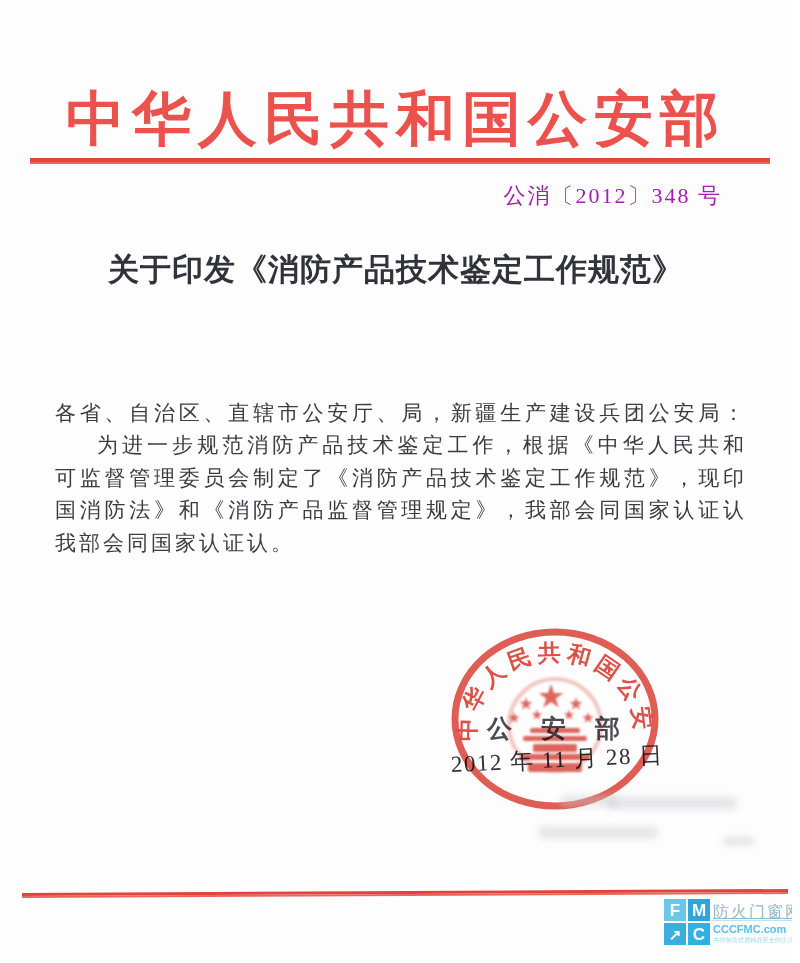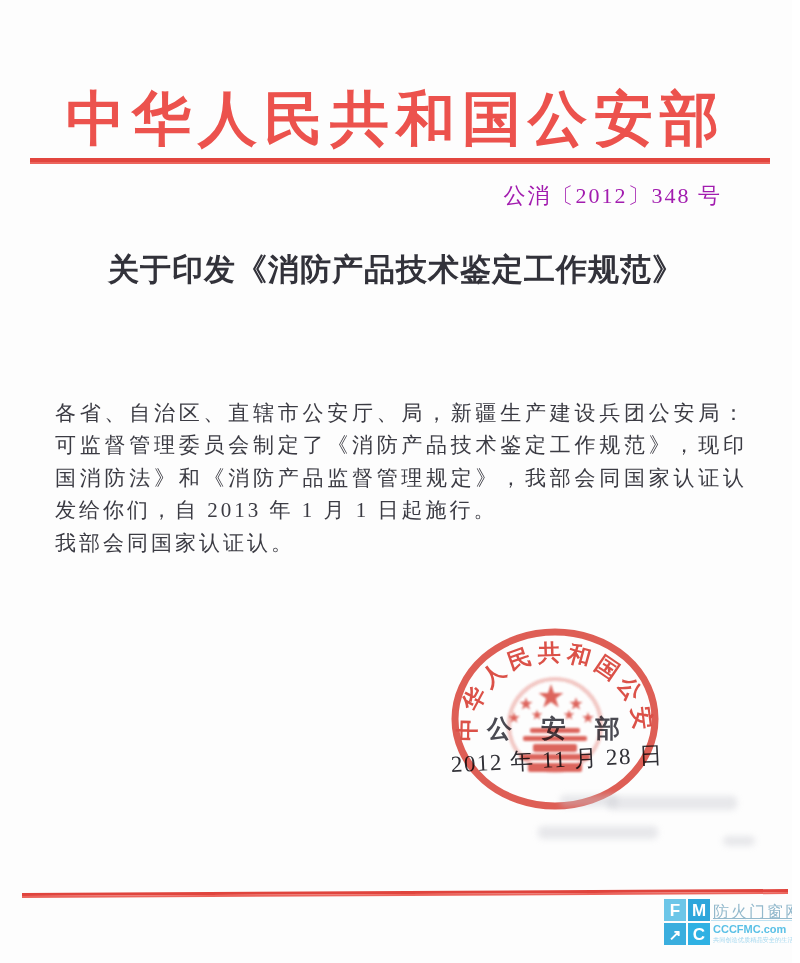"为进一步规范消防产品技术鉴定工作，根据《中华人民共和" div.body-line { html: none -> <div>为进一步规范消防产品技术鉴定工作，根据《中华人民共和</div> }
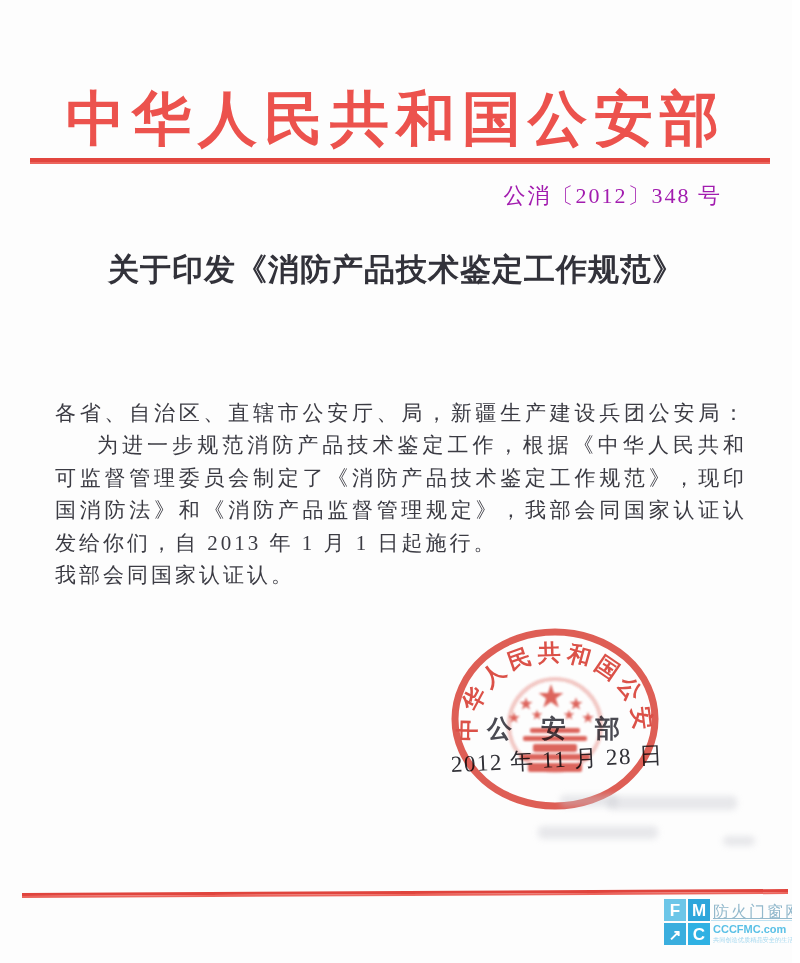"发给你们，自 2013 年 1 月" div.body-line { html: <div>发给你们，自 2013 年 1 月 1 日起施行。</div> -> none }
